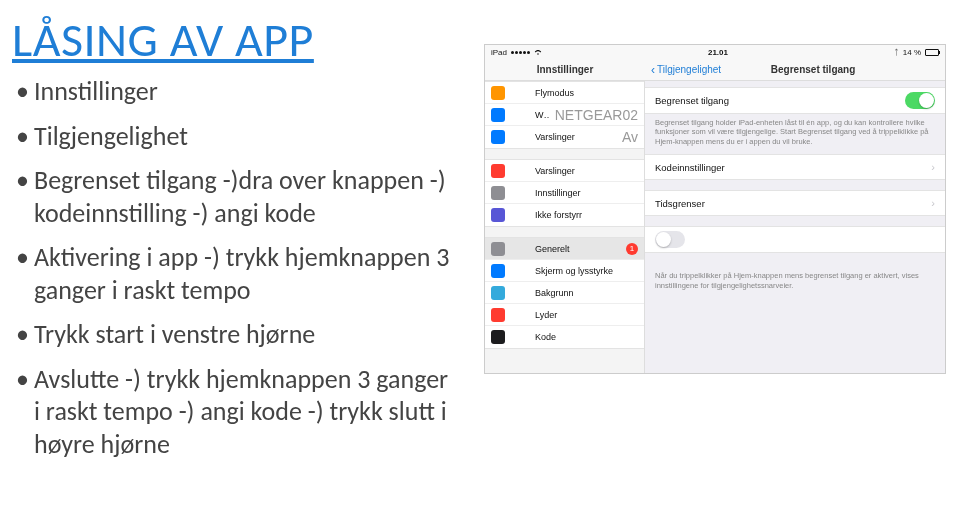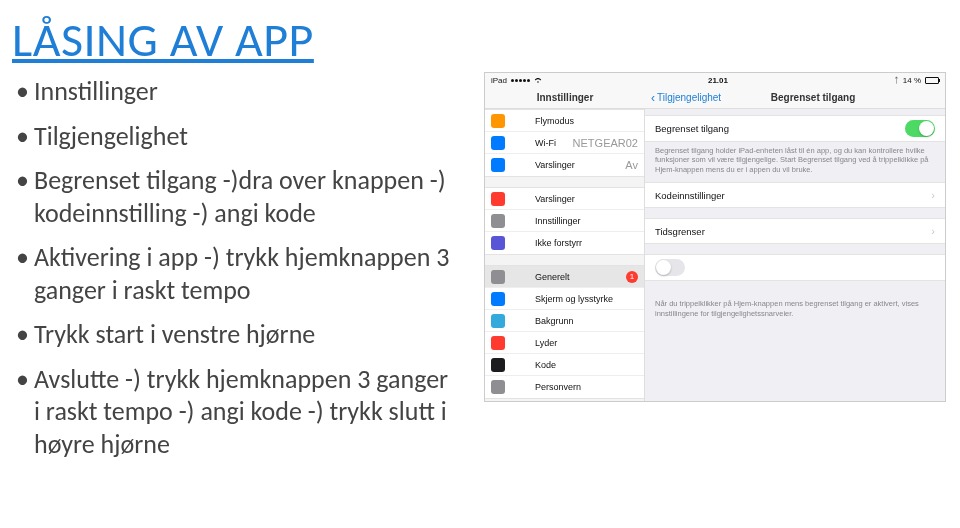"iPad" .ipad { margin-top: 28px -> none }
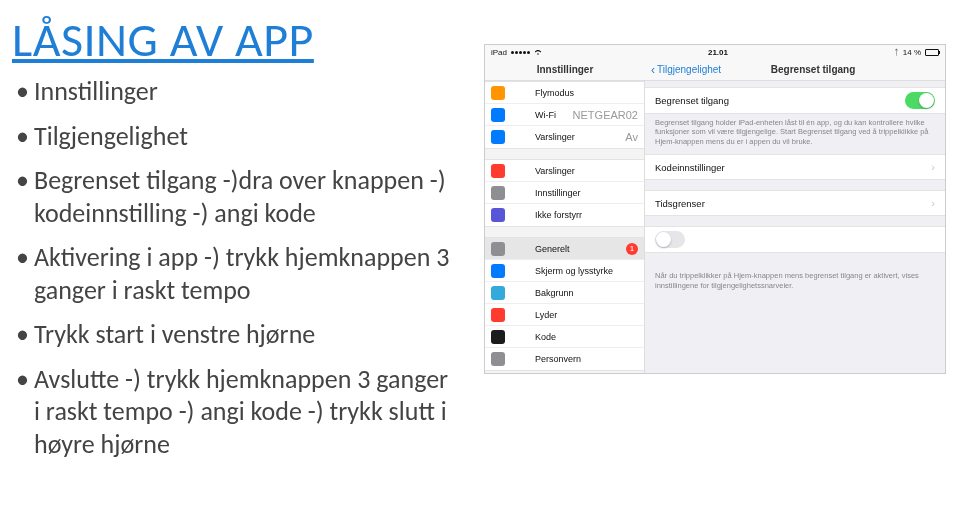"NETGEAR02" .row .val { font-size: 11px -> 14px }
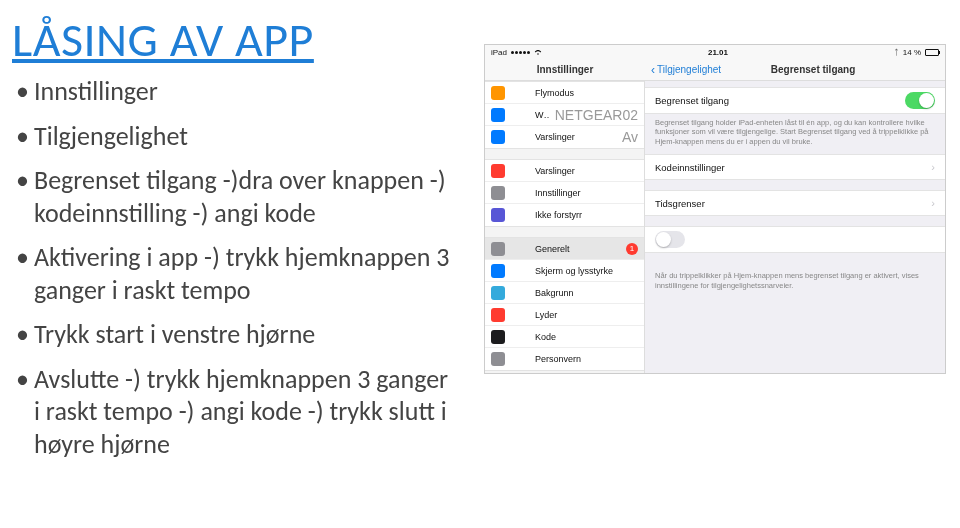"Personvern" div.row { html: <div> <span></span> <span>Personvern</span> </div> -> none }
